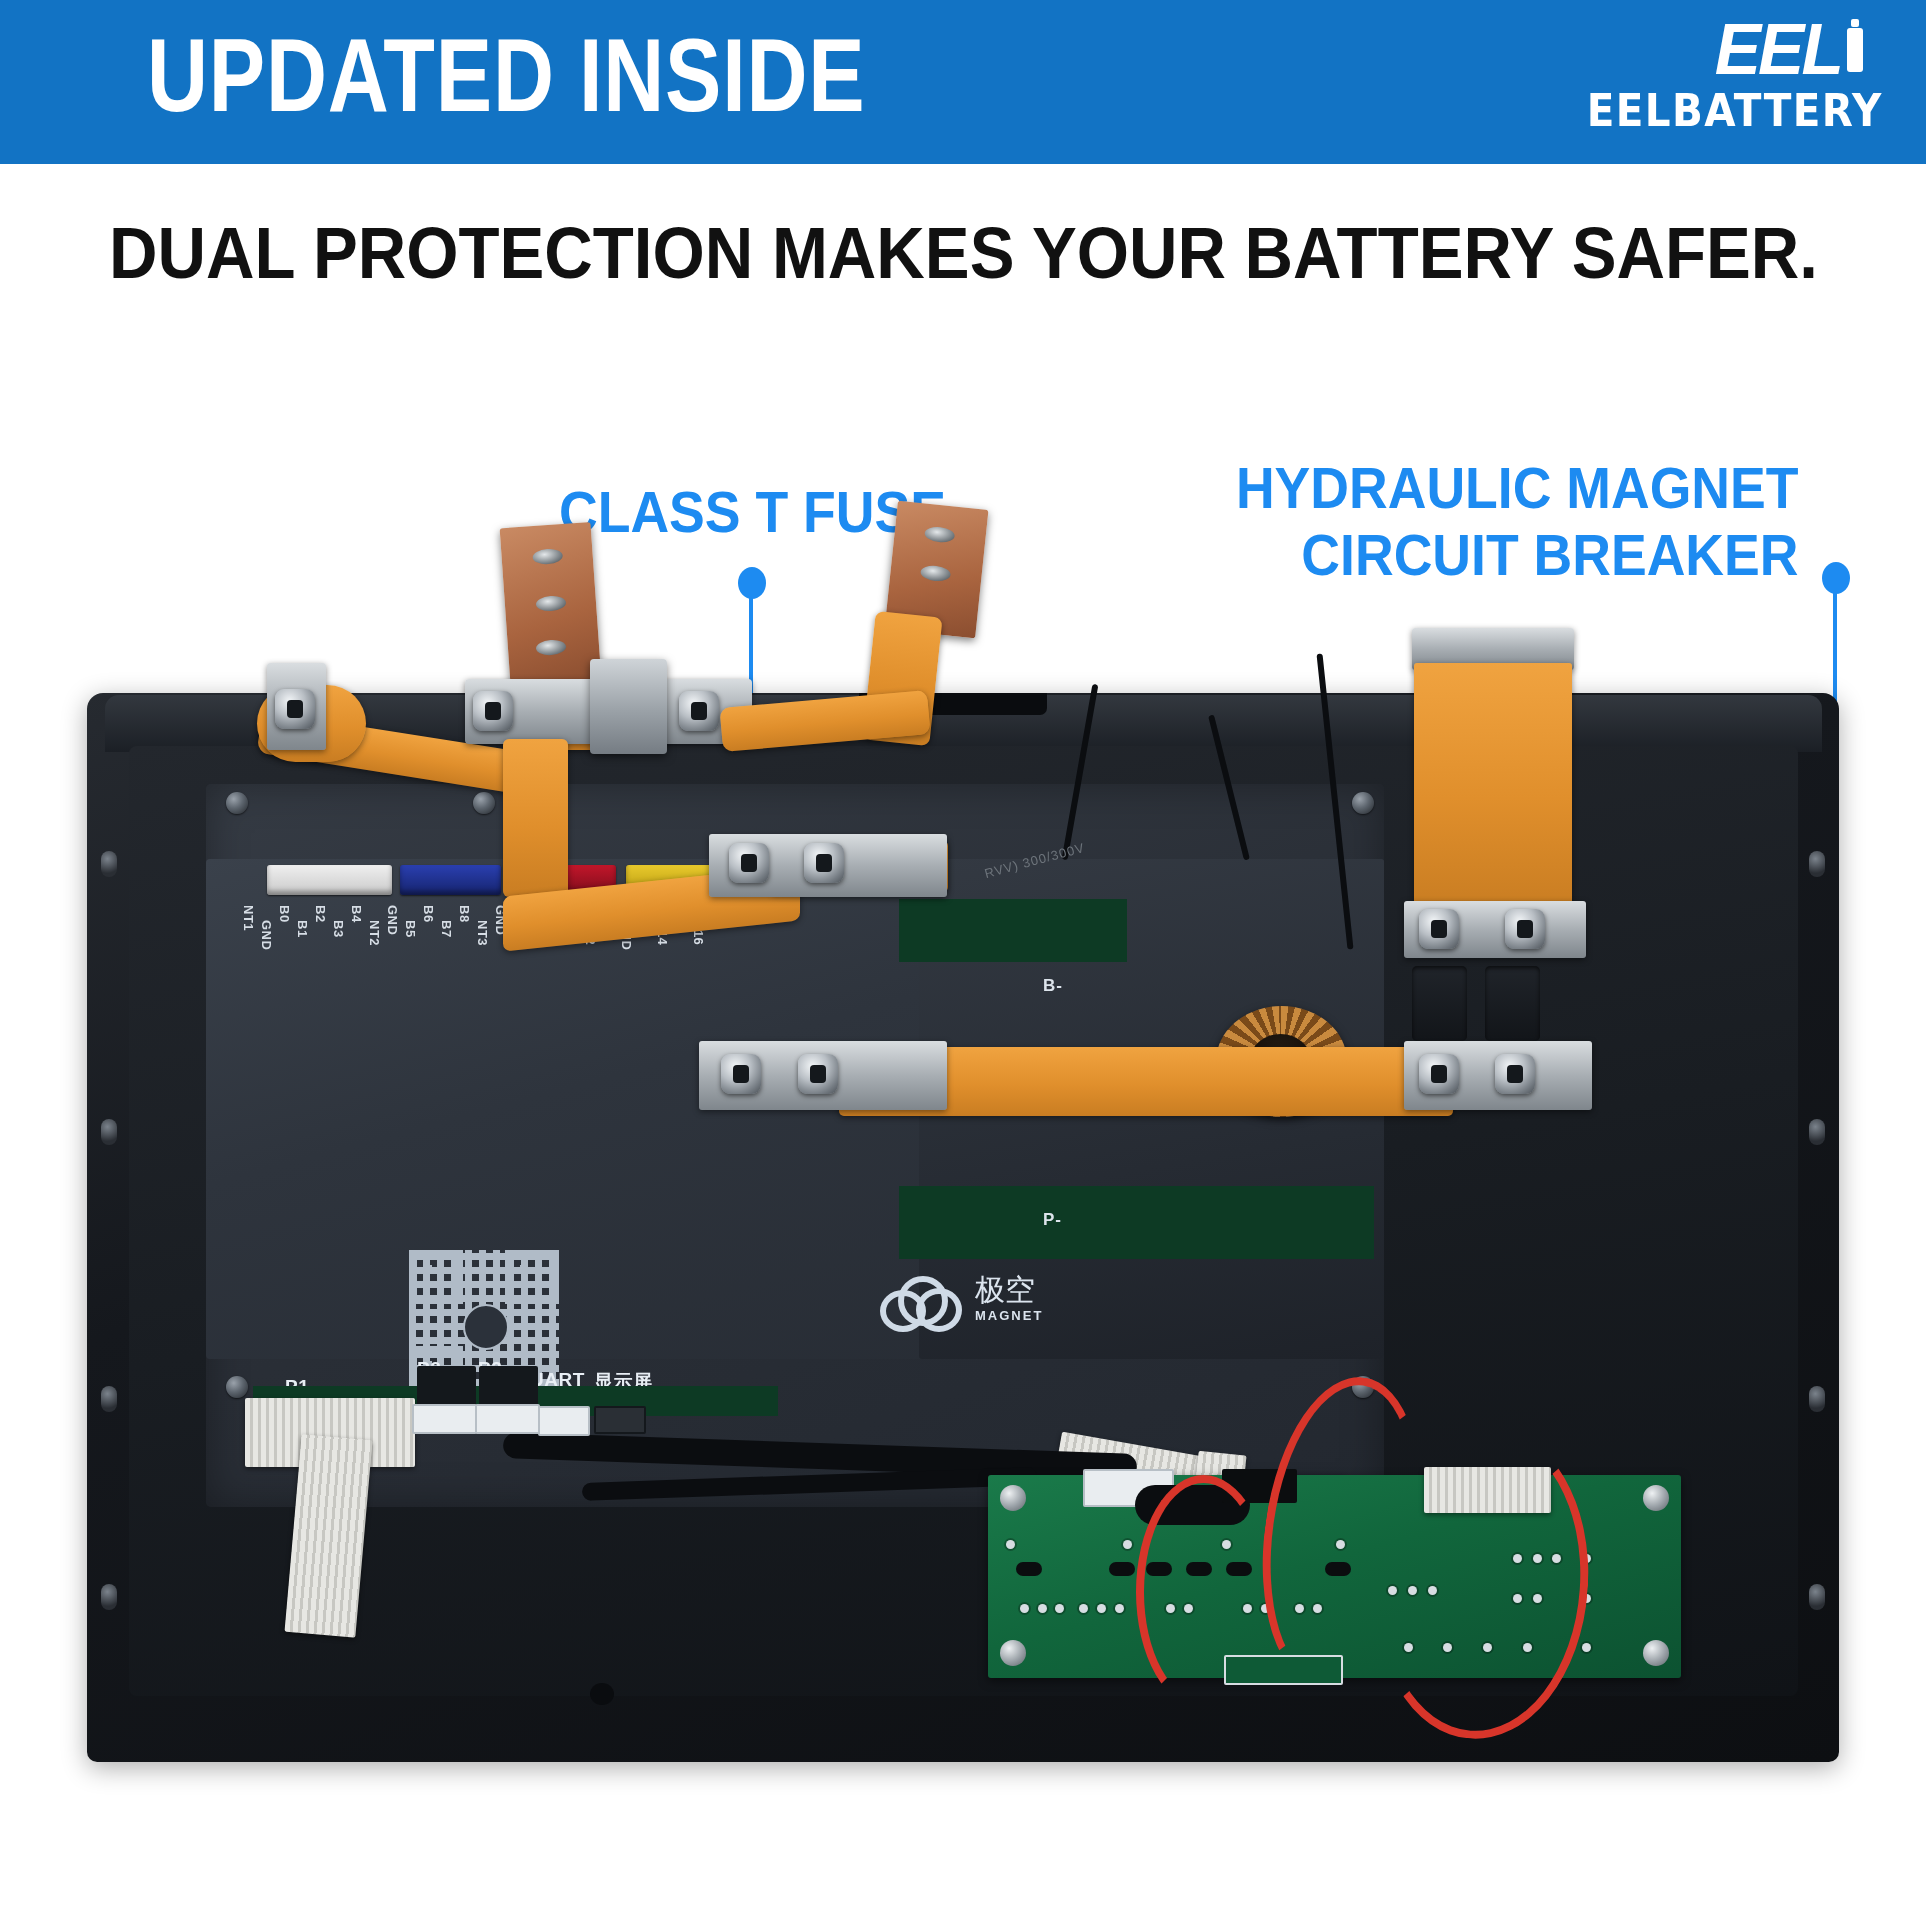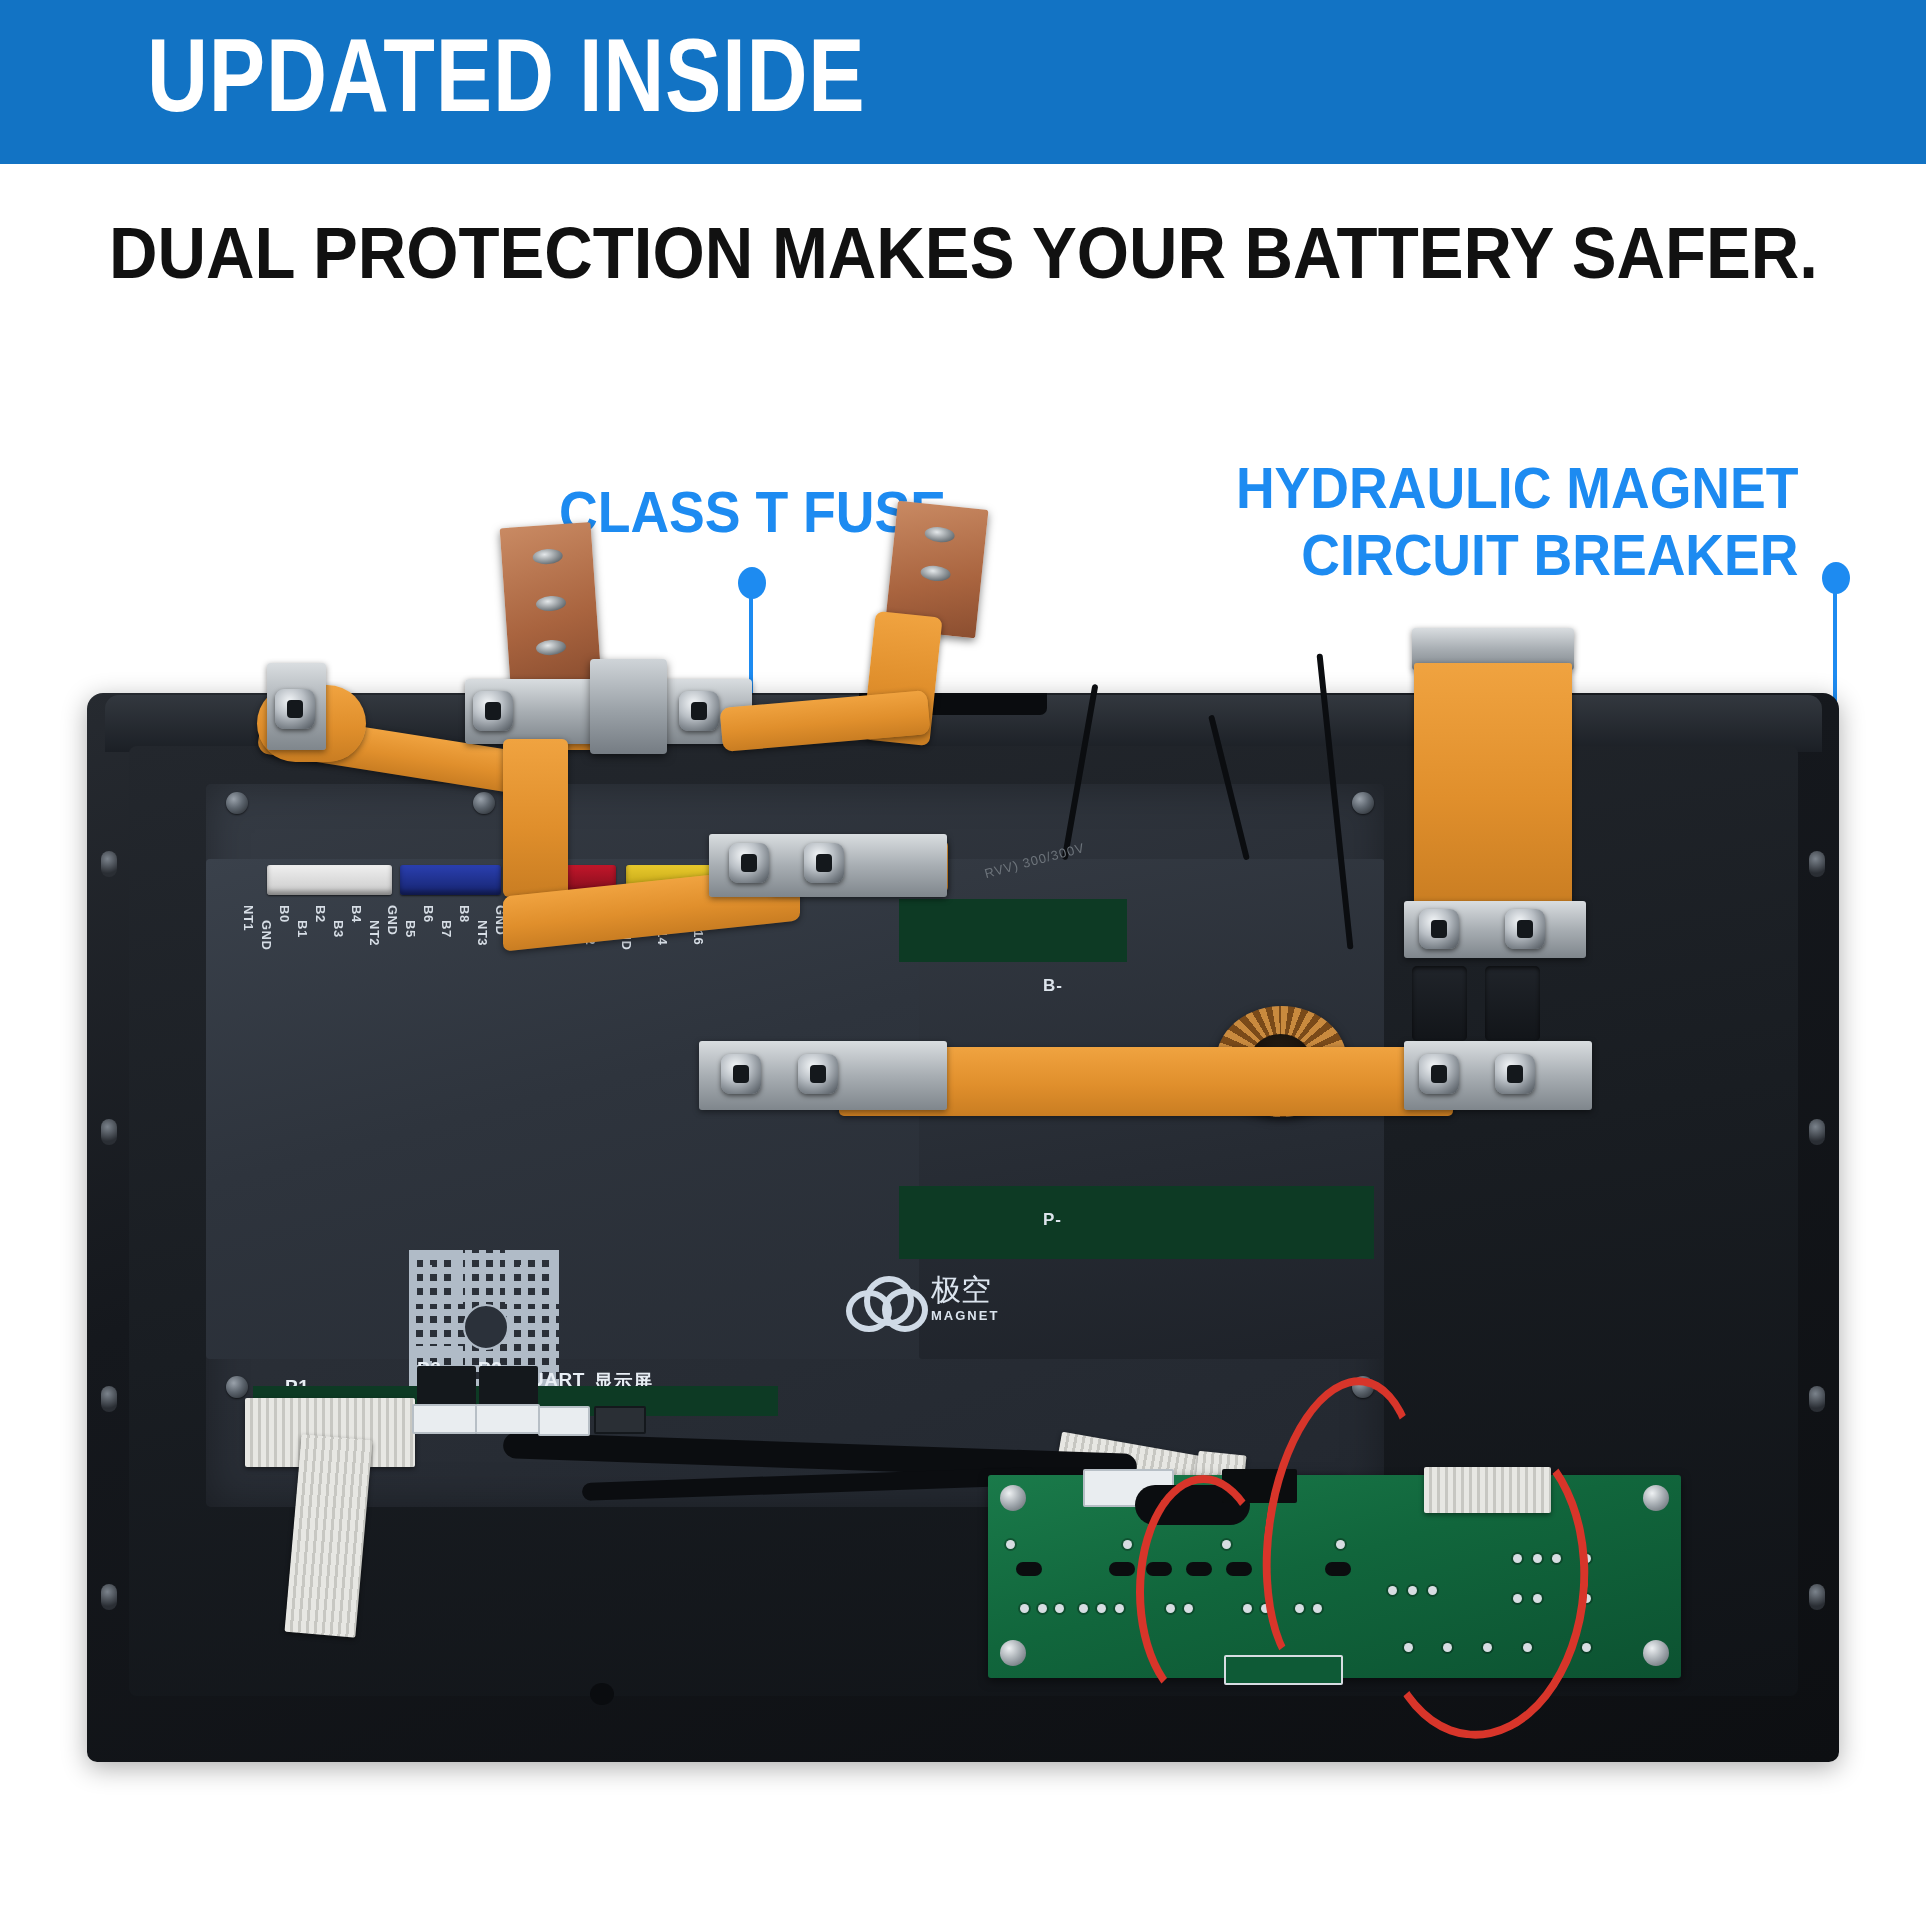"EEL" div.logo-block { html: none -> <div> <div> <span>EEL</span> <span></span> <span></span> </div> <div>EELBATTERY</div> </div> }
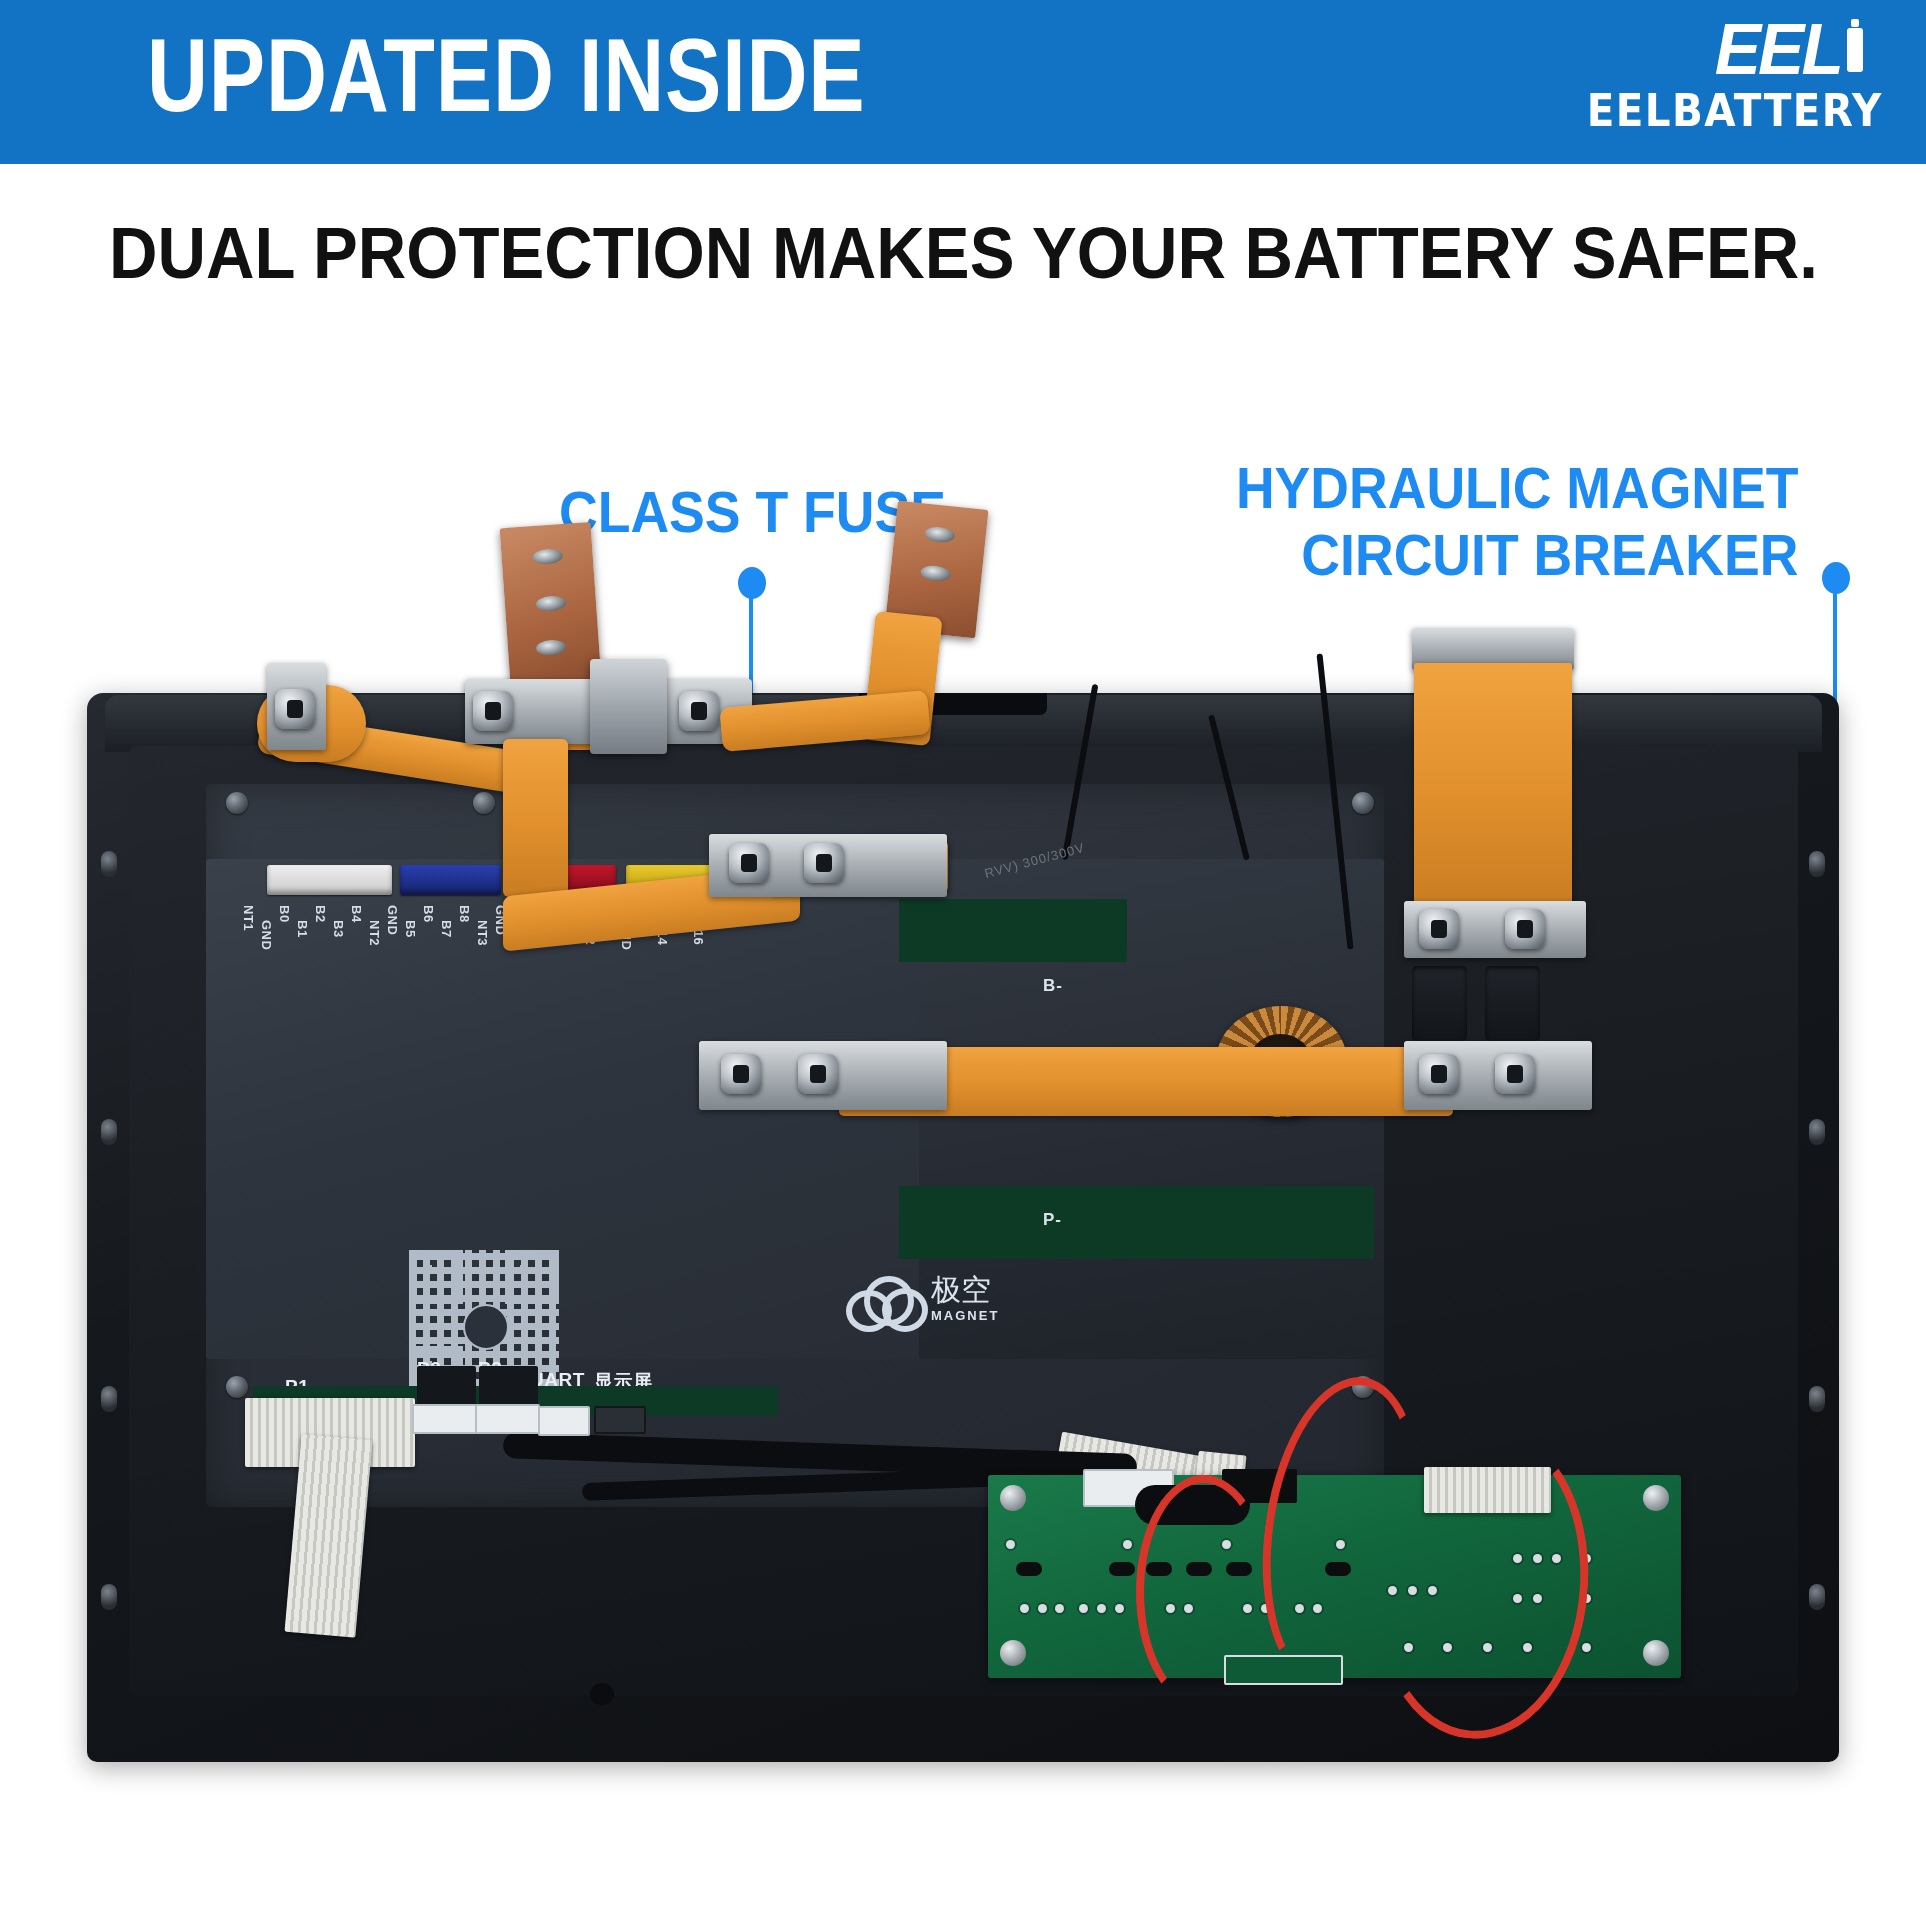"极空" .jikong { gap: 12px -> 22px; left: 640px -> 674px }
